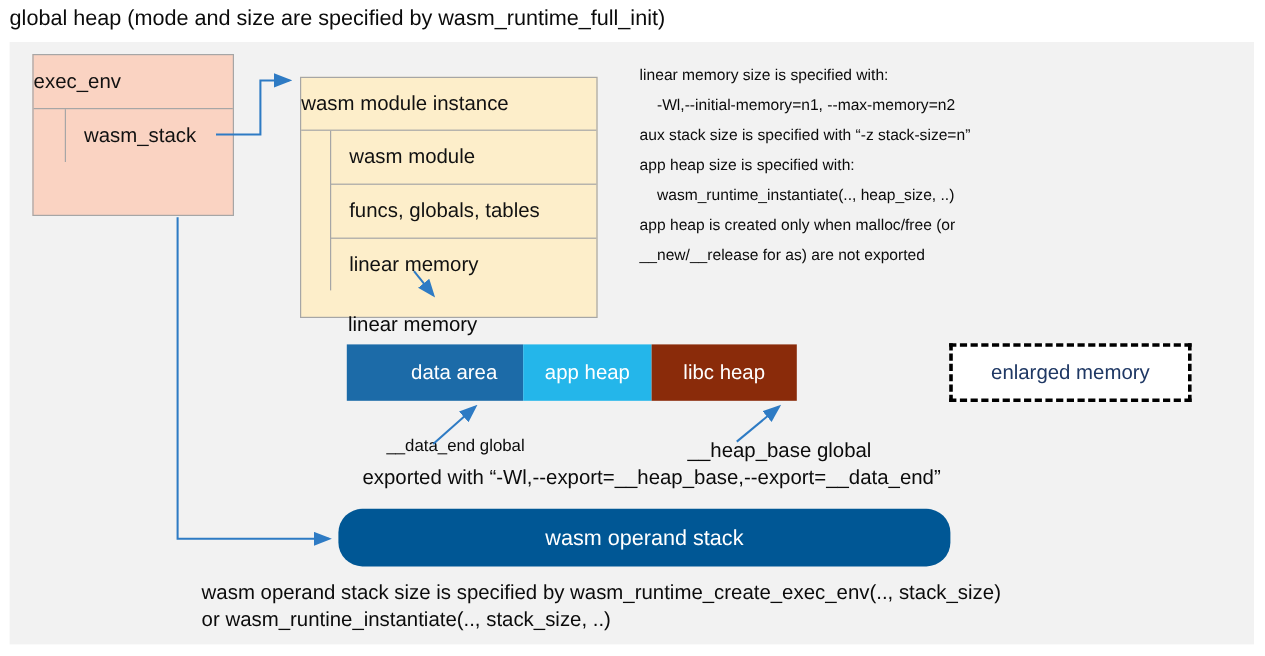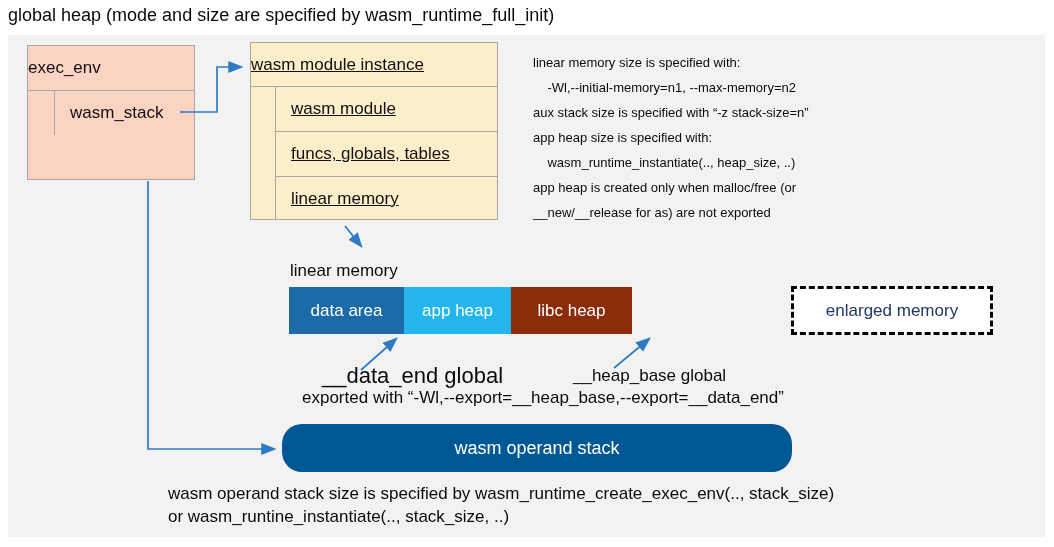"wasm module instance" #modinst { height: 178px -> 201px; text-decoration: underline -> none; top: 42px -> 64px }
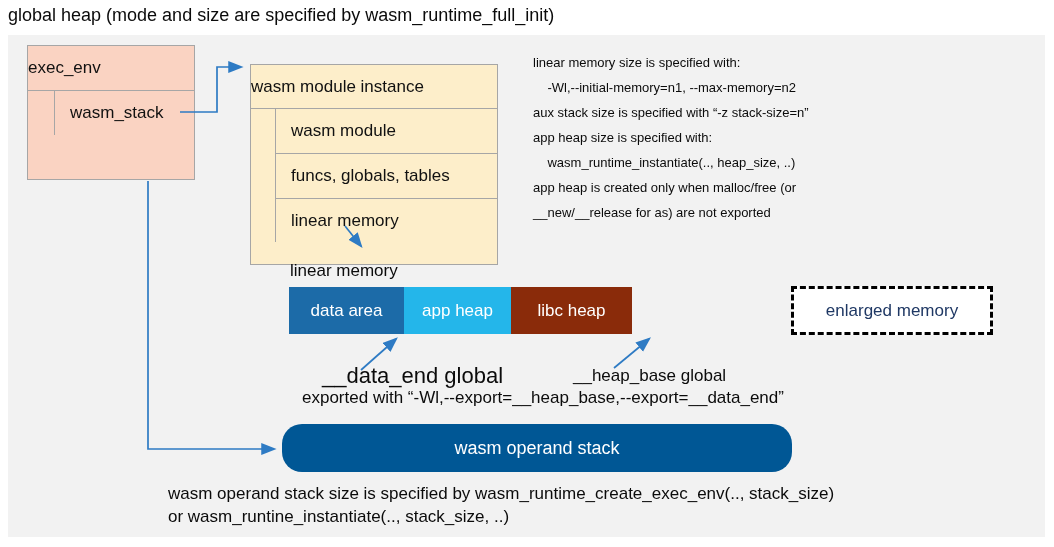"data area" div.seg { padding-left: none -> 32px }
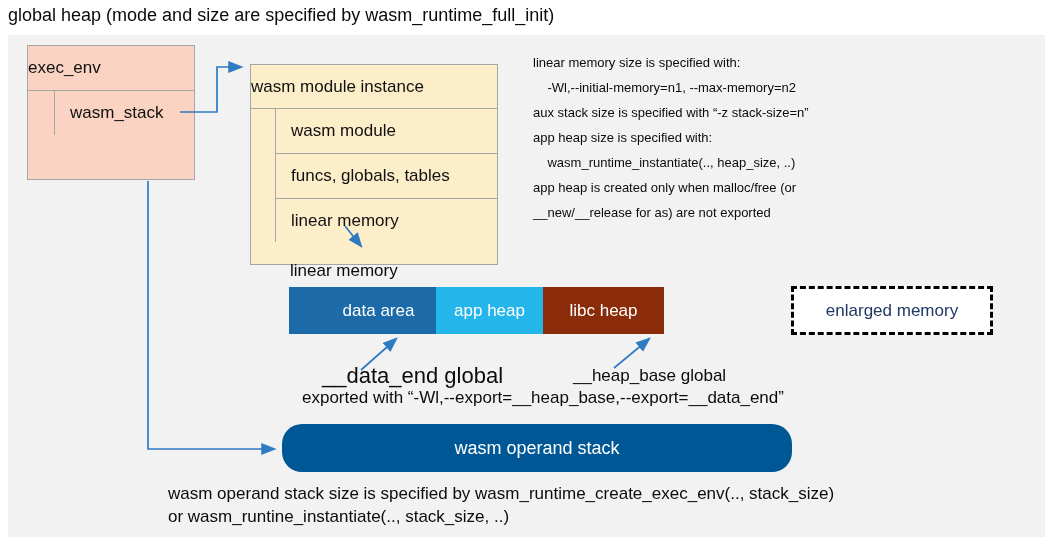"__data_end global" #lbl-dataend { font-size: 22px -> 14px }
